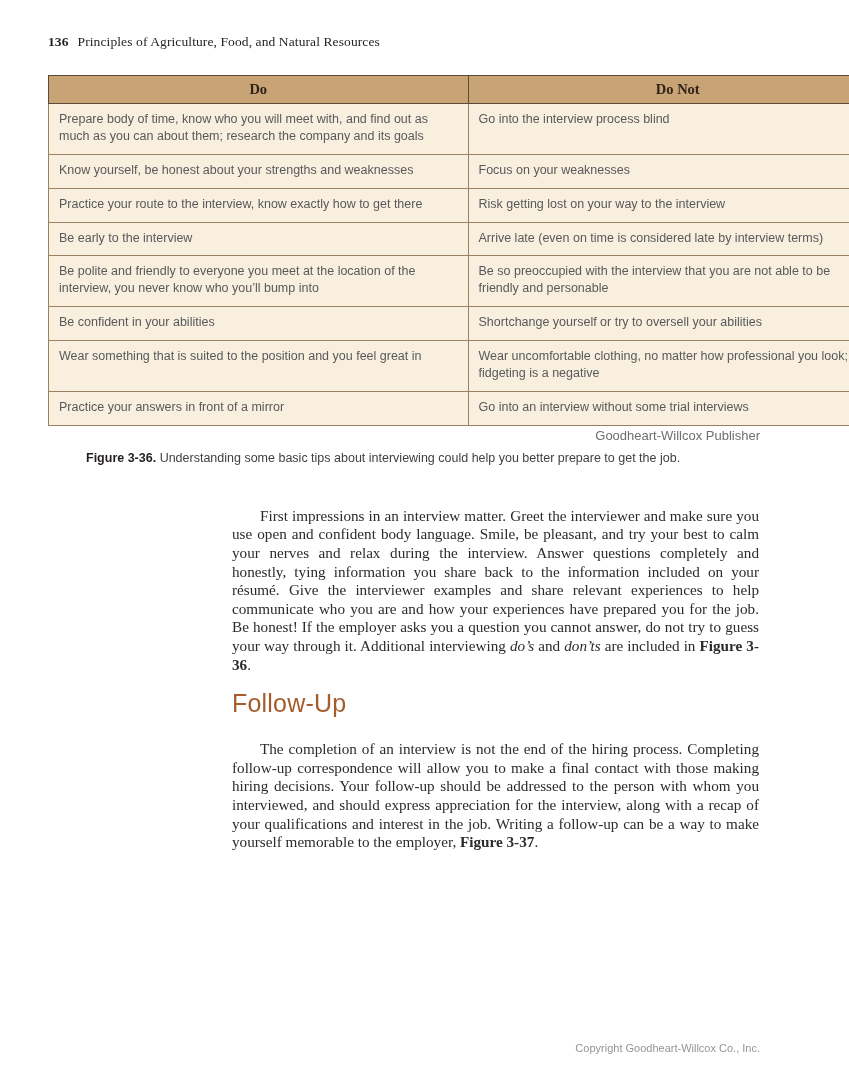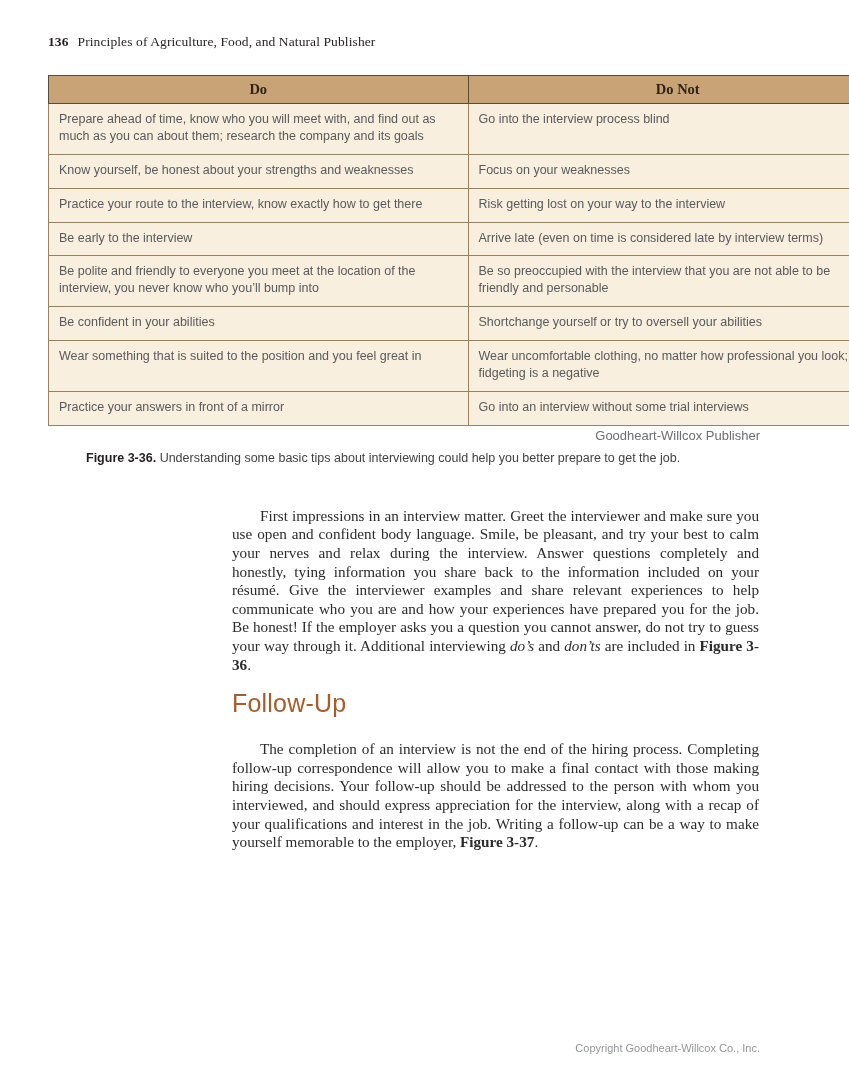"Principles of Agriculture, Food, and" span { text: Publisher -> Resources }
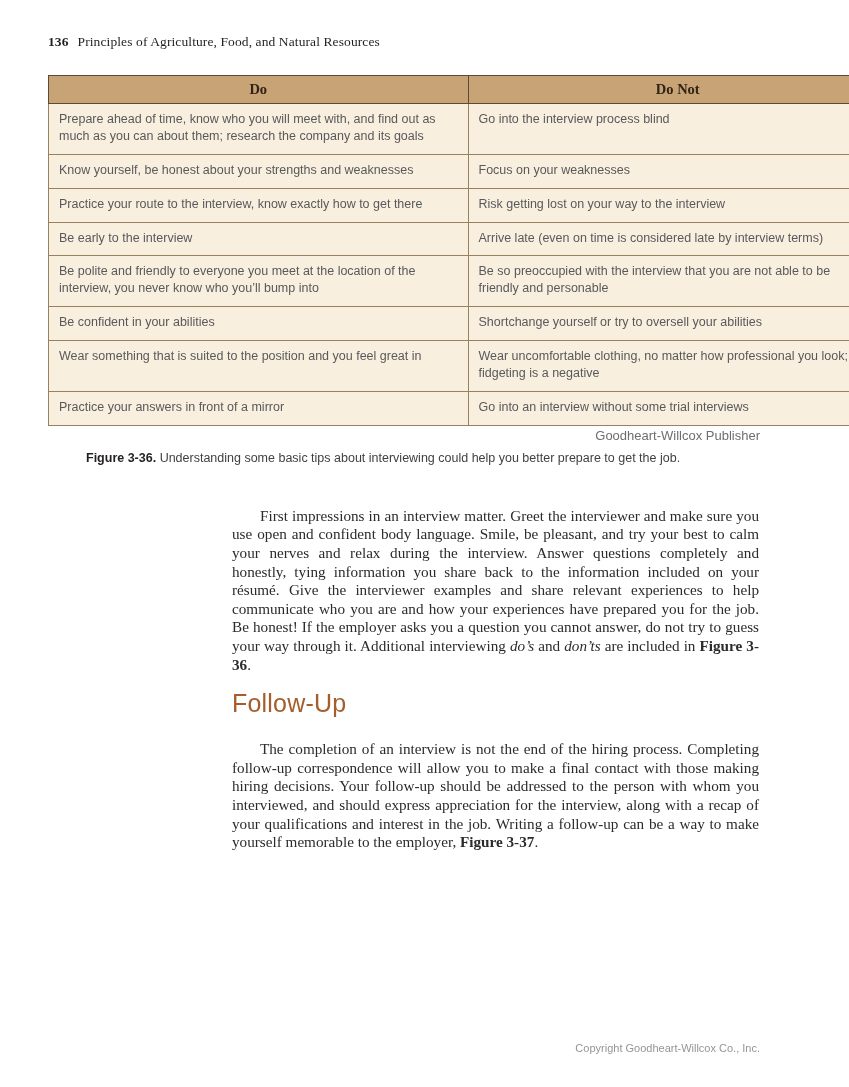"Prepare ahead of time, know" td { text: ahead -> body }
